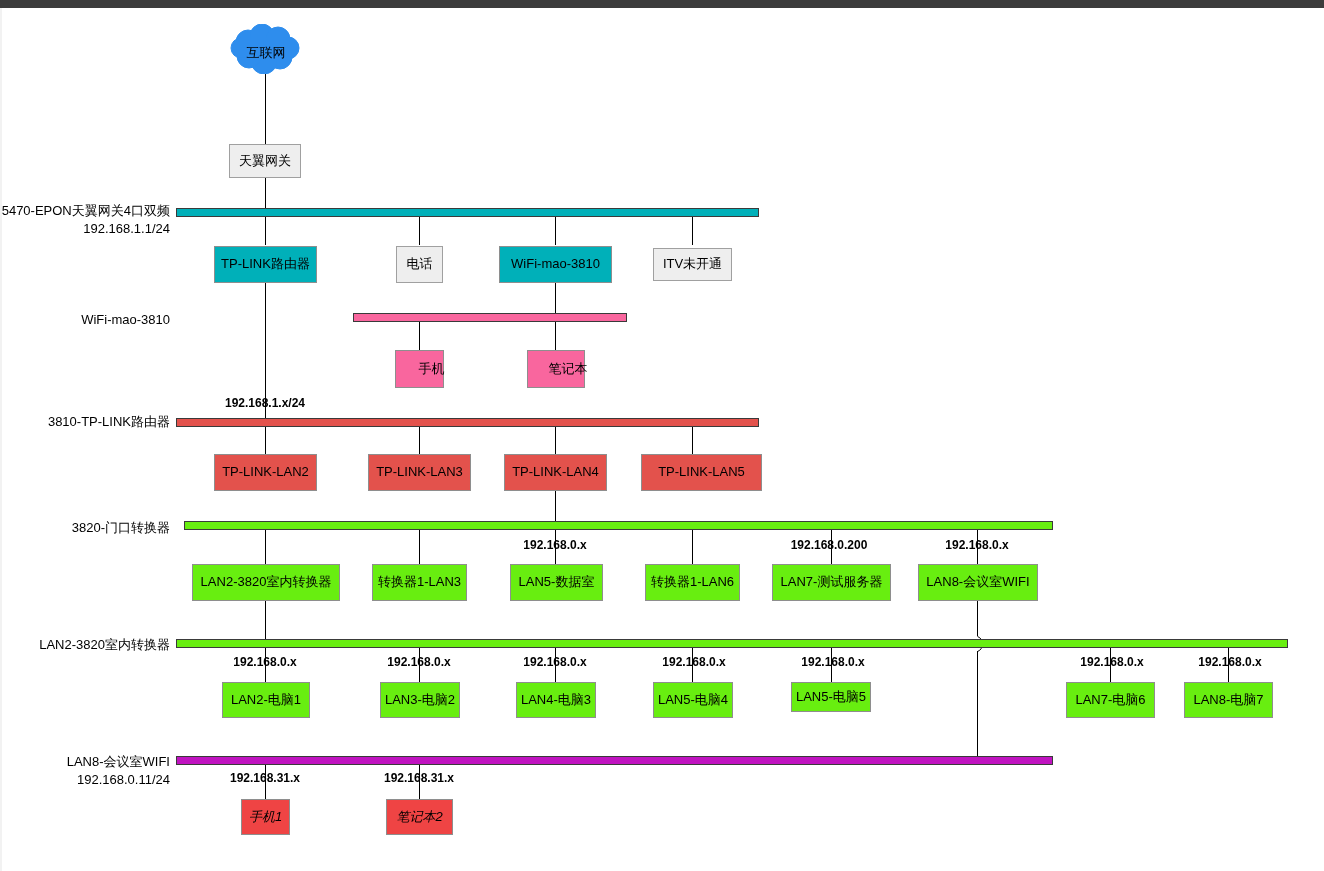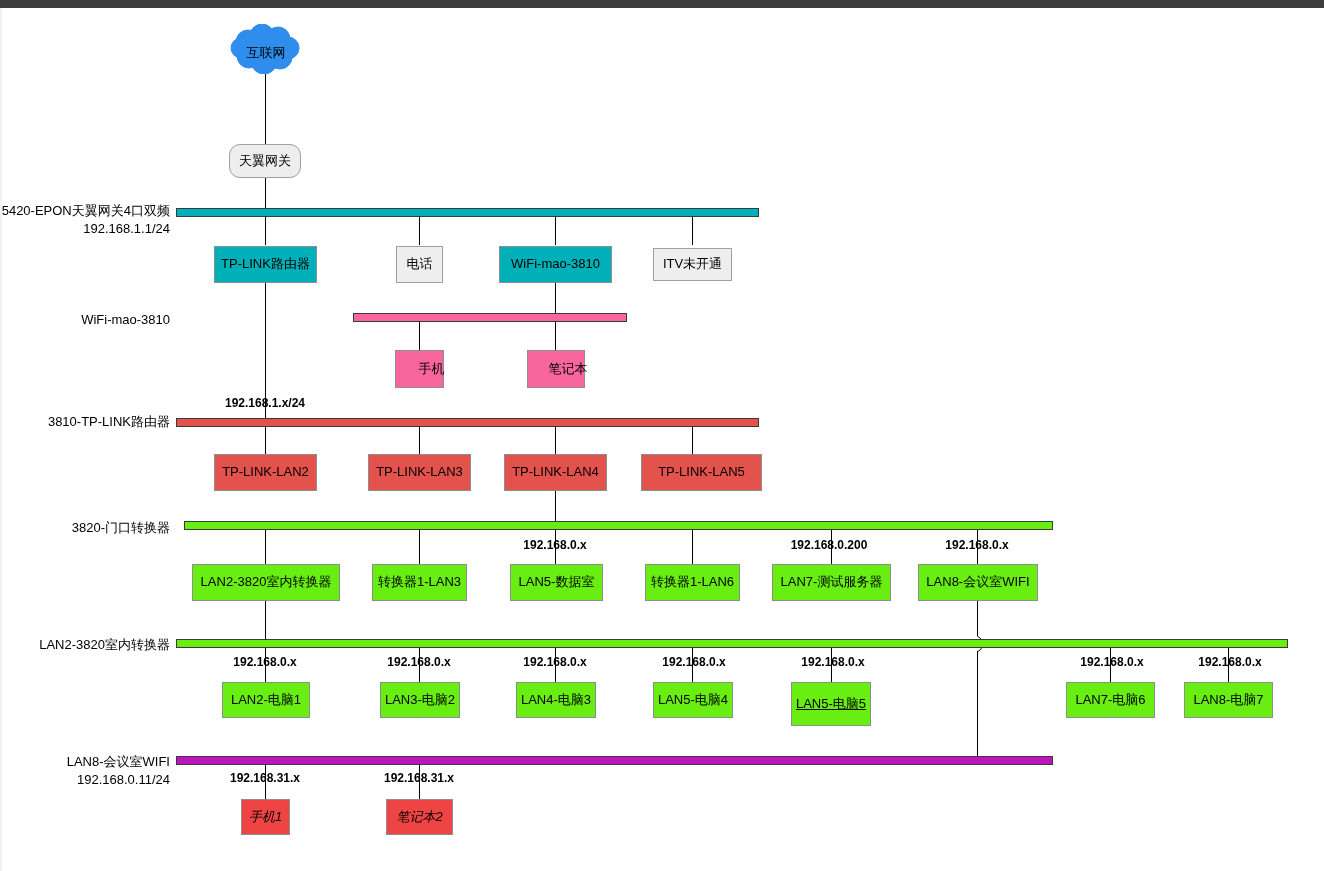"天翼网关" div.node { border-radius: 11px -> none }
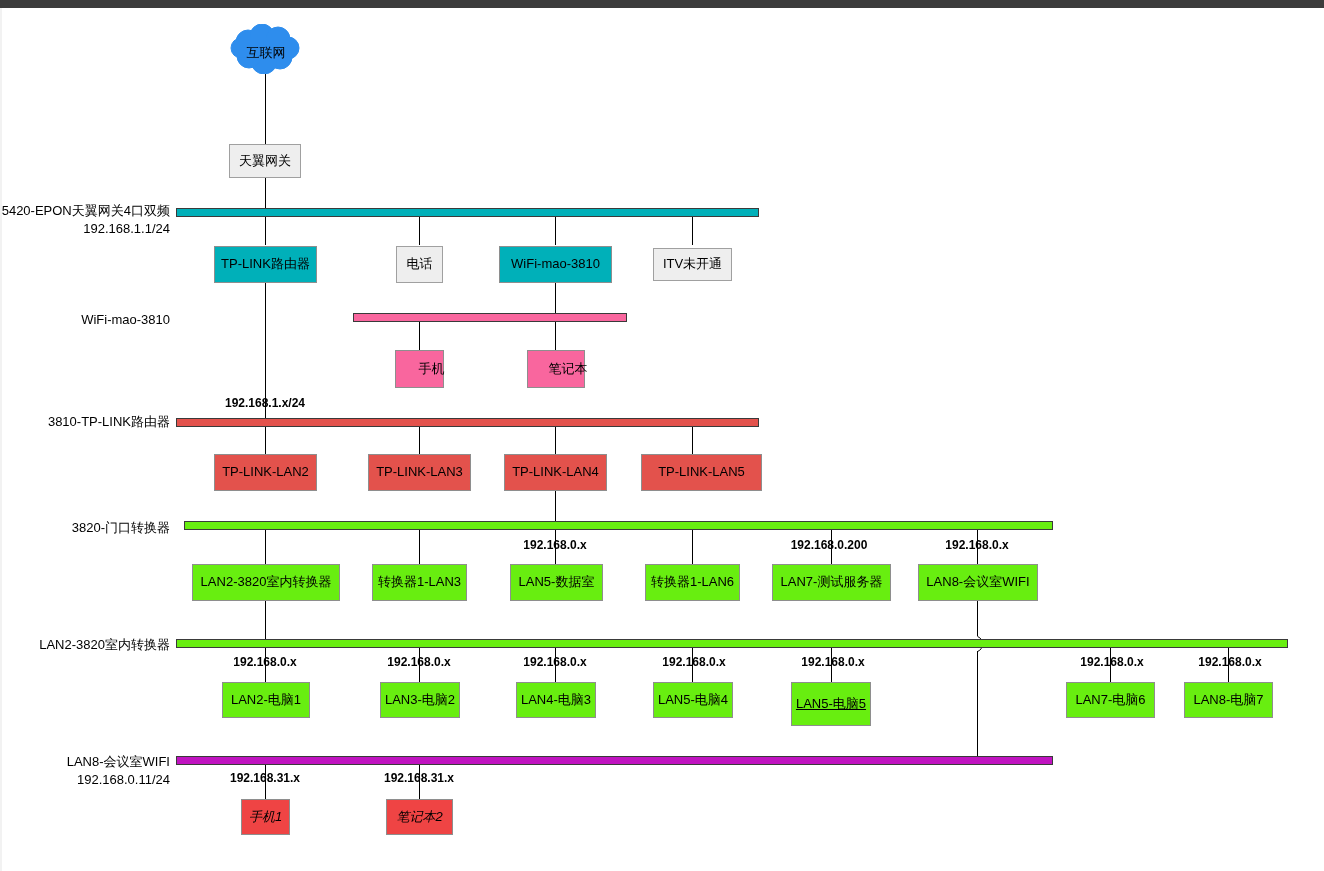"5420-EPON天翼网关4口双频" div { text: 5420-EPON -> 5470-EPON }
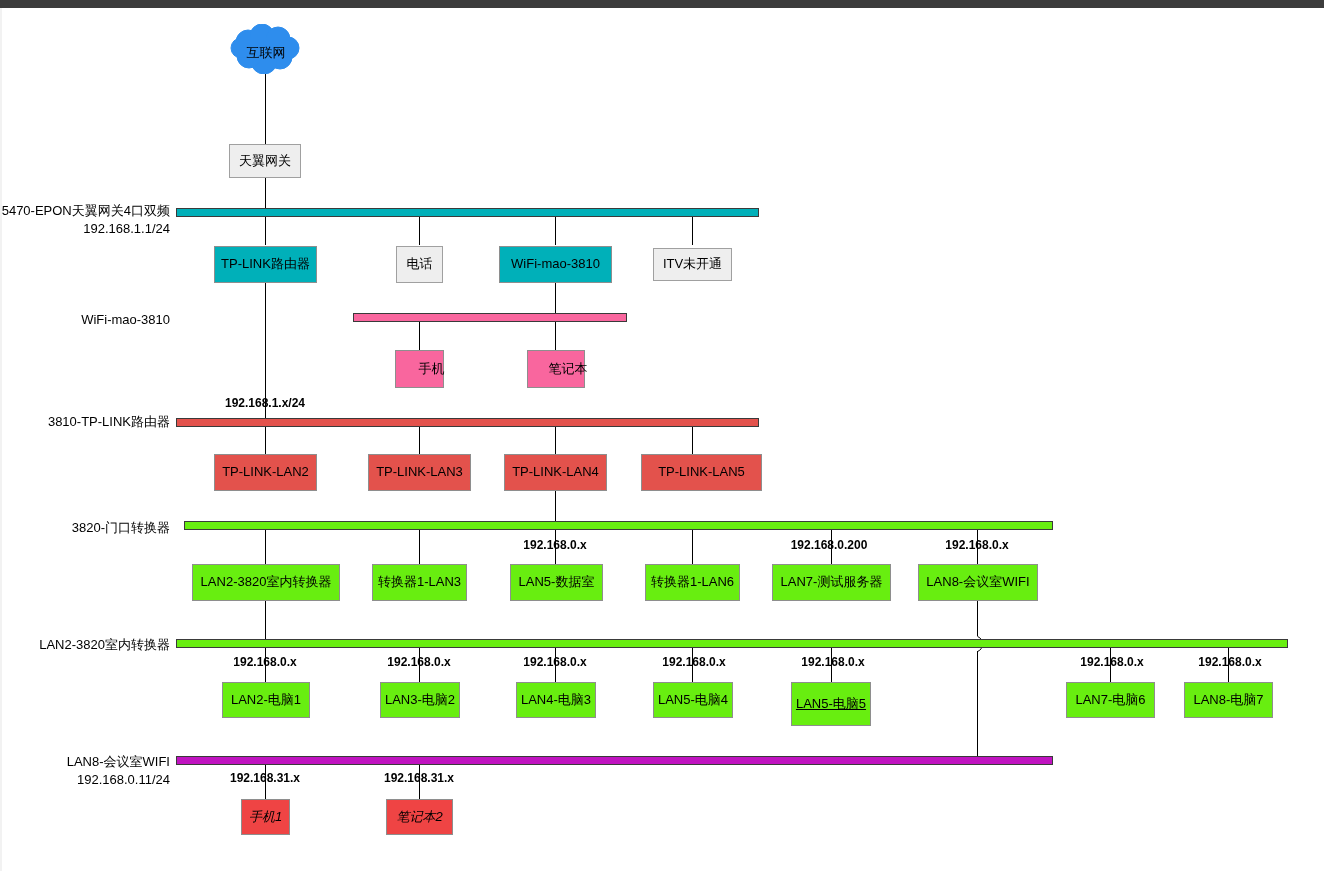"LAN5-电脑5" div.node { height: 44px -> 30px; text-decoration: underline -> none }
